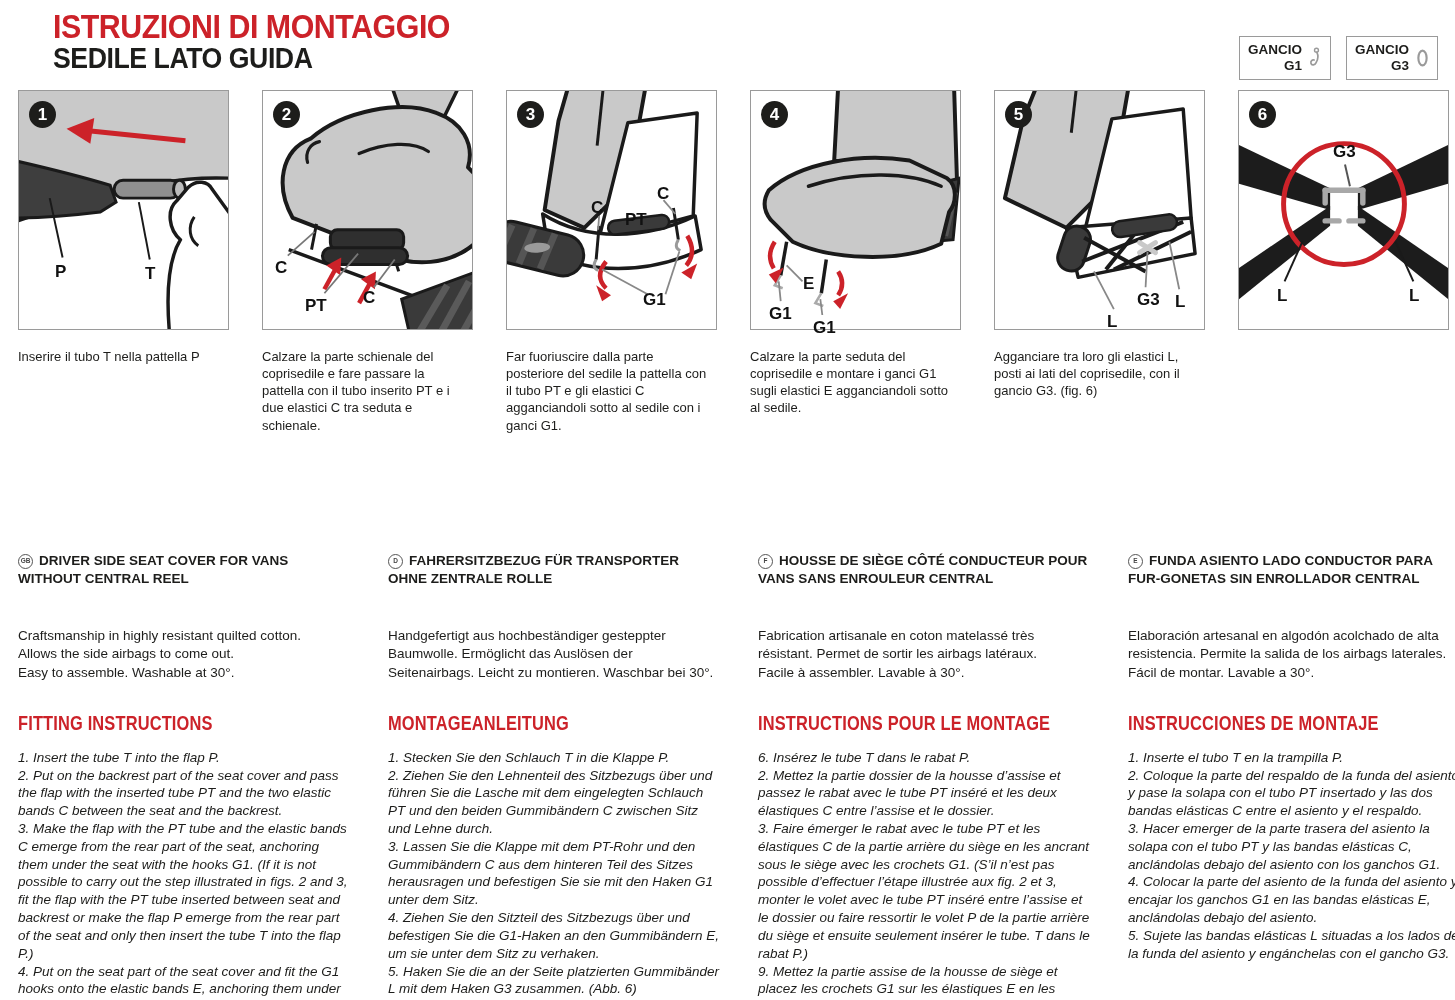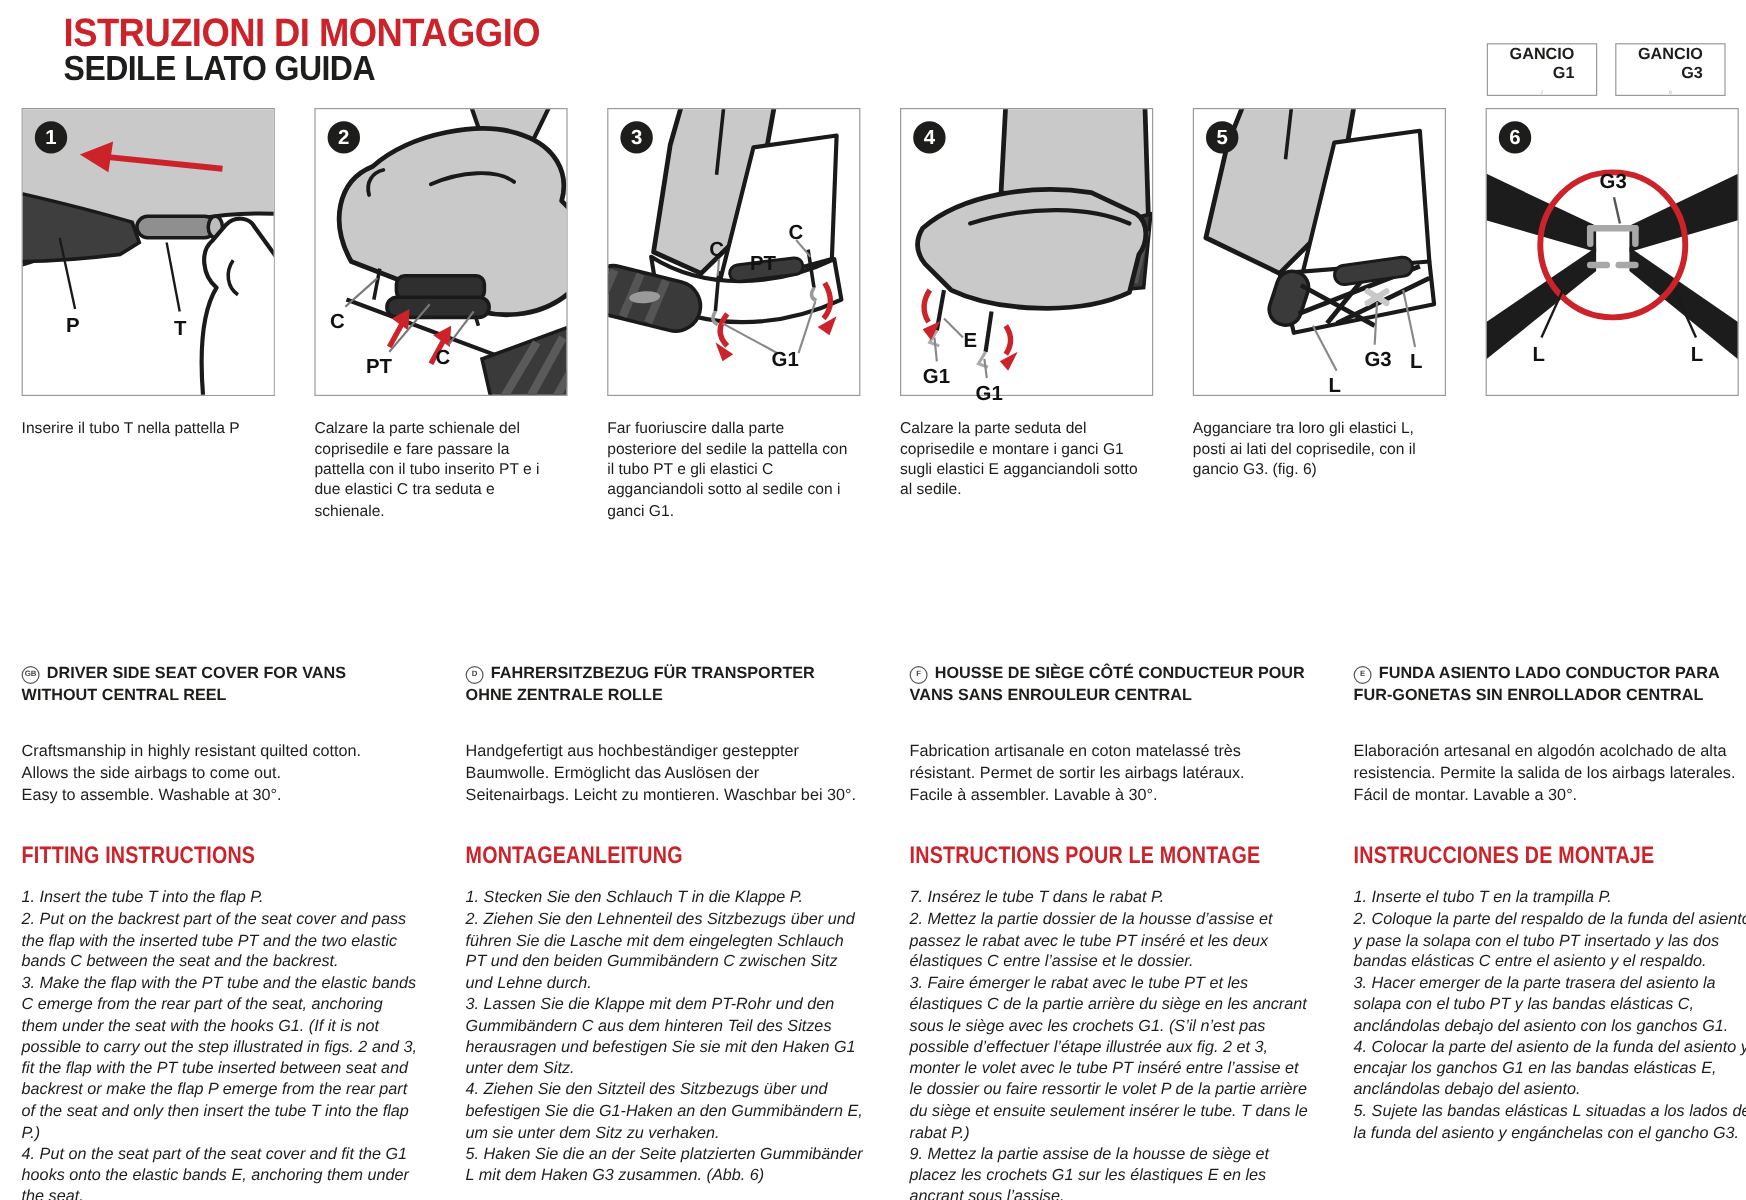"GANCIO" .badge { flex-direction: column -> none }
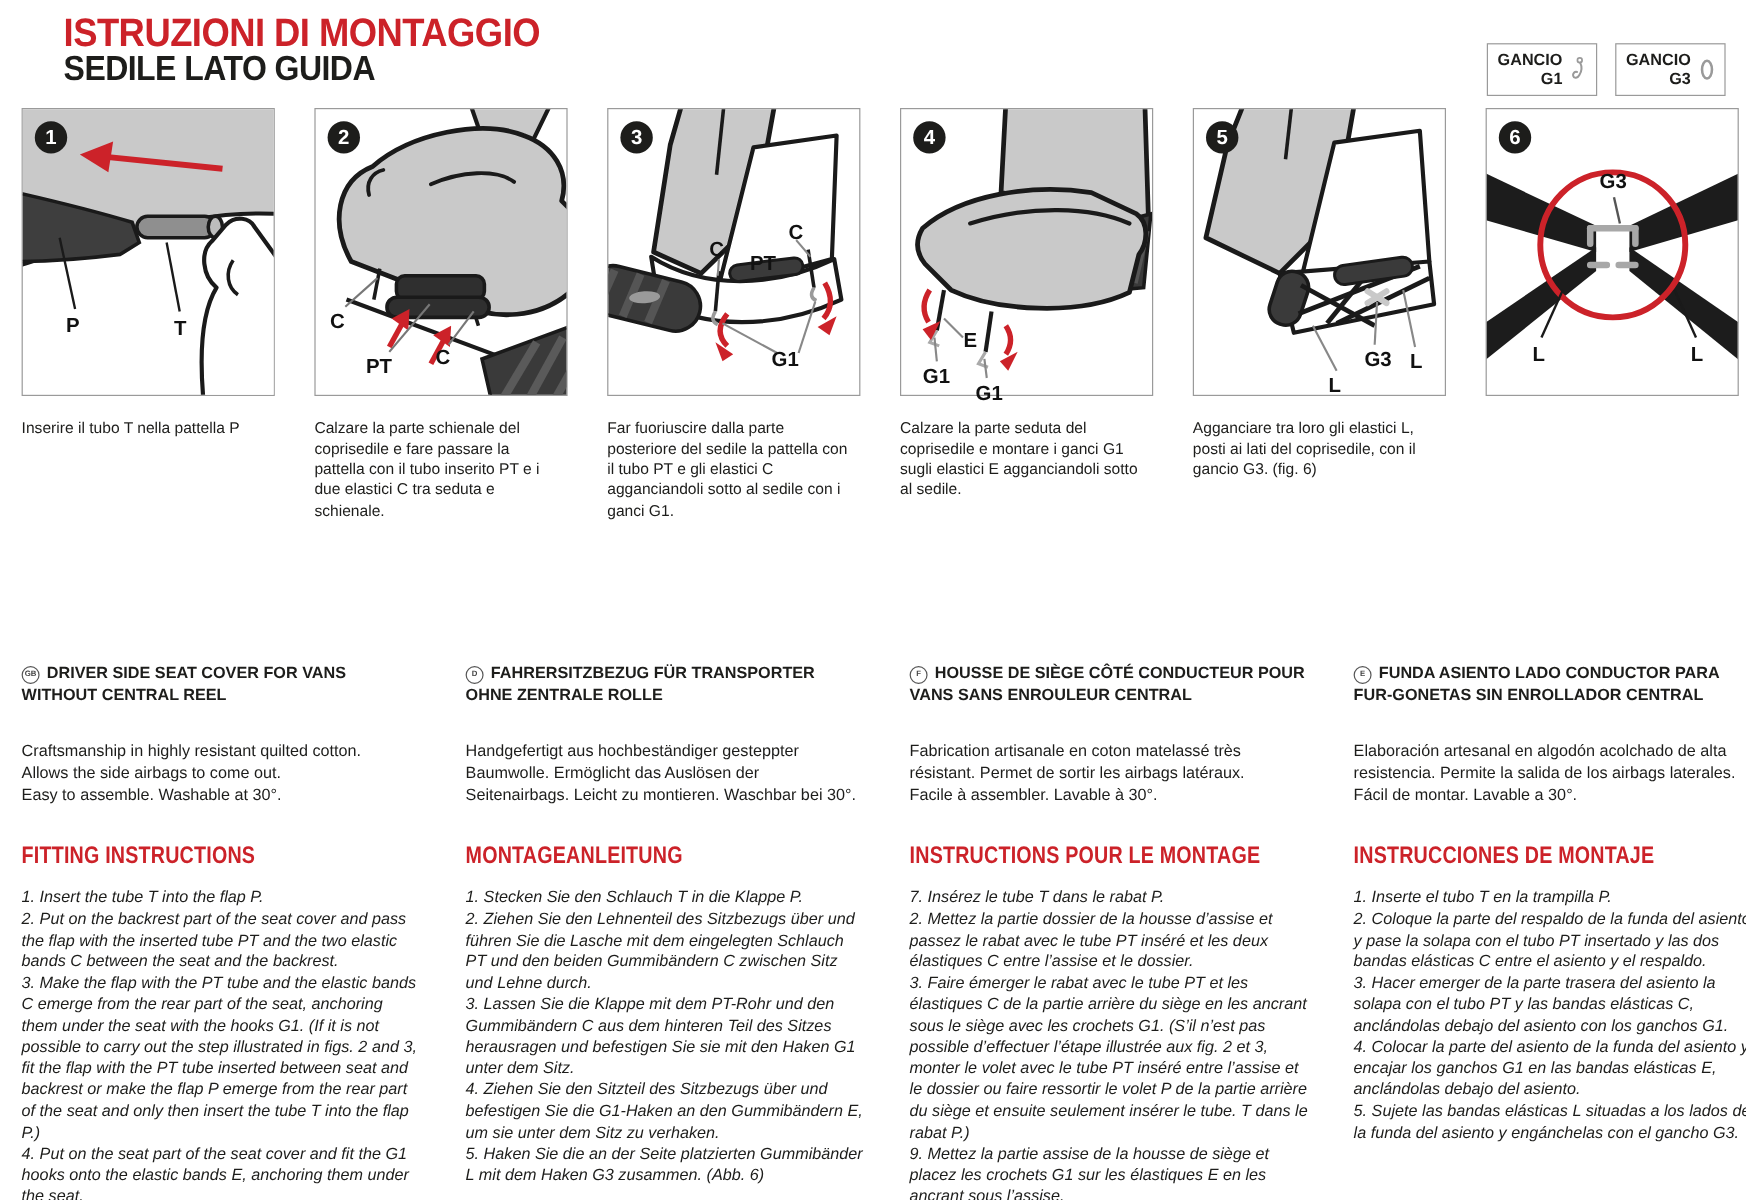"Craftsmanship in highly resistant" .desc { margin-top: 30px -> 40px }
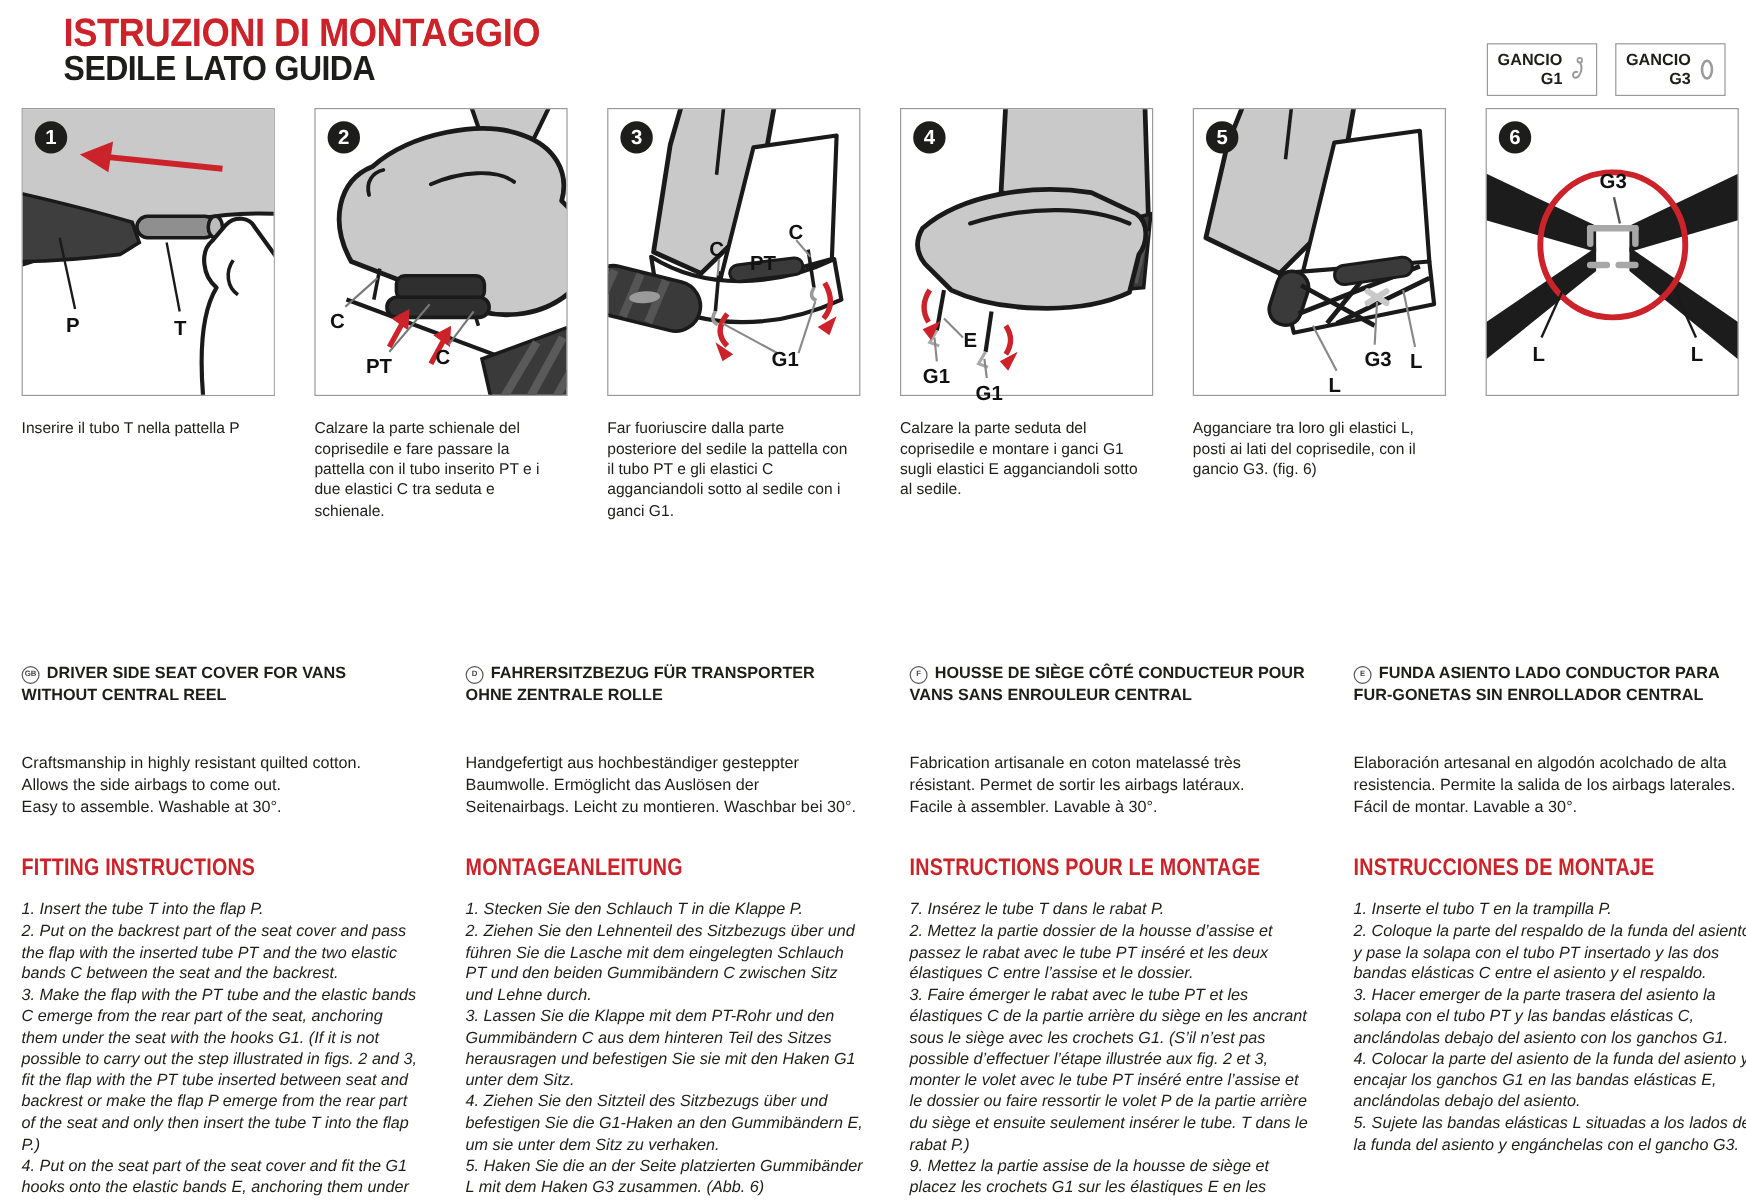"7. Insérez le tube T" p.step { text: 7 -> 6 }
